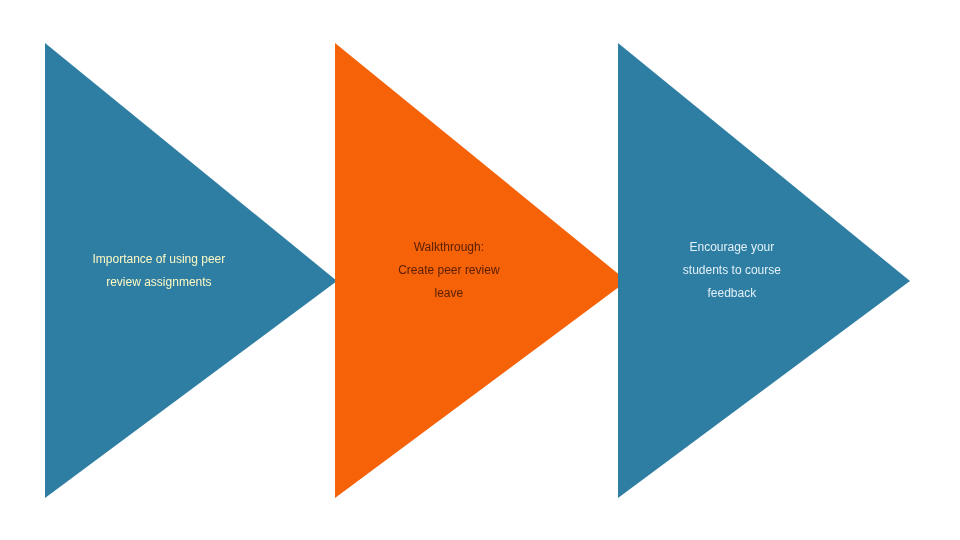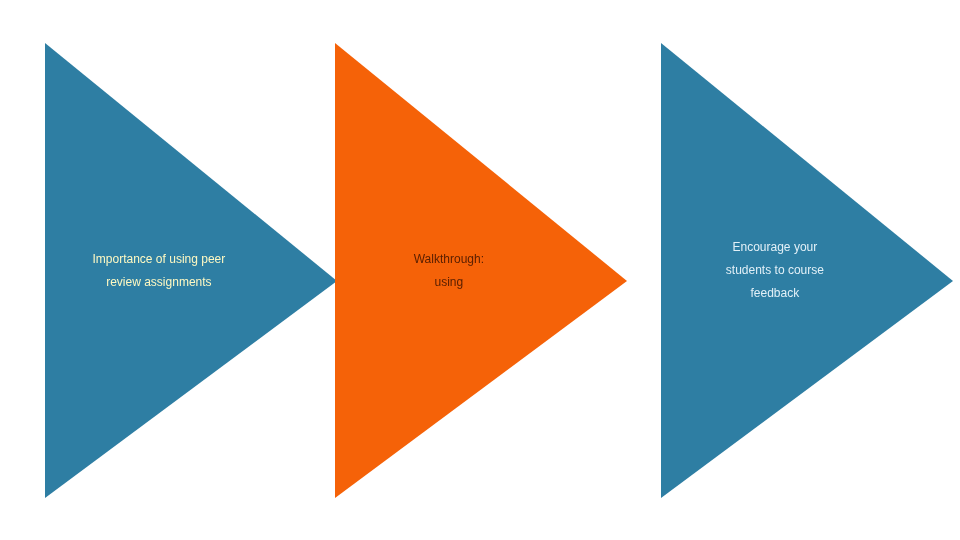"Encourage your" .arrow-3 { left: 661px -> 618px }
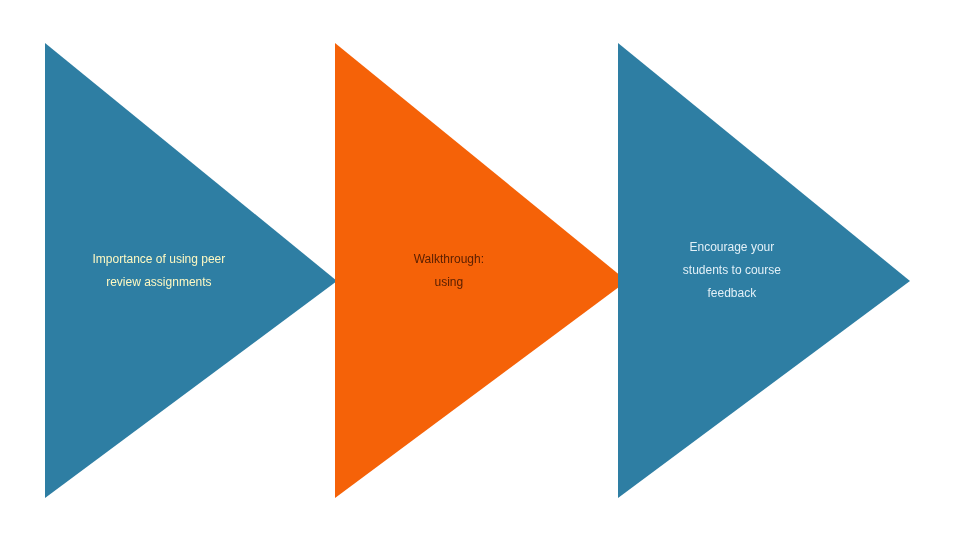"Create peer review" span { html: none -> <span>Create peer review</span> }
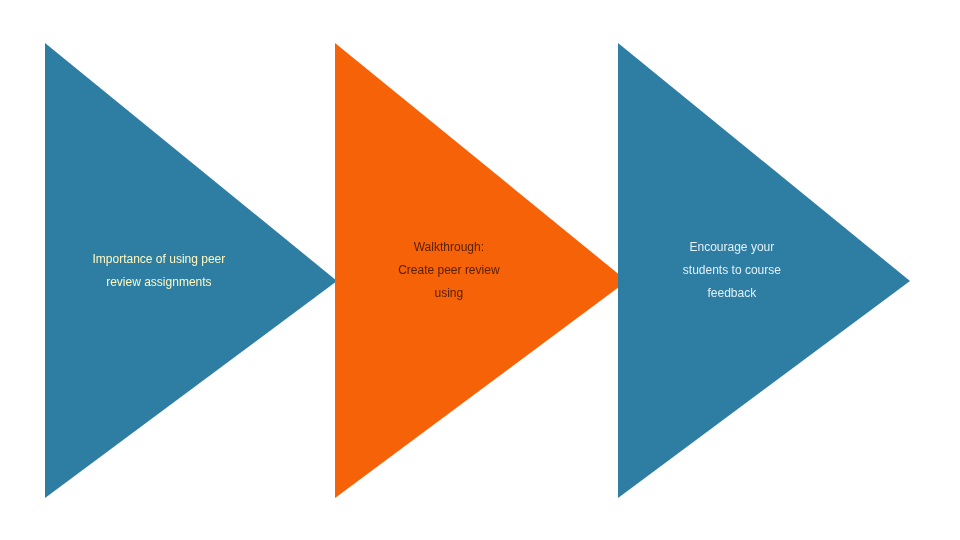"using" span { text: using -> leave }
